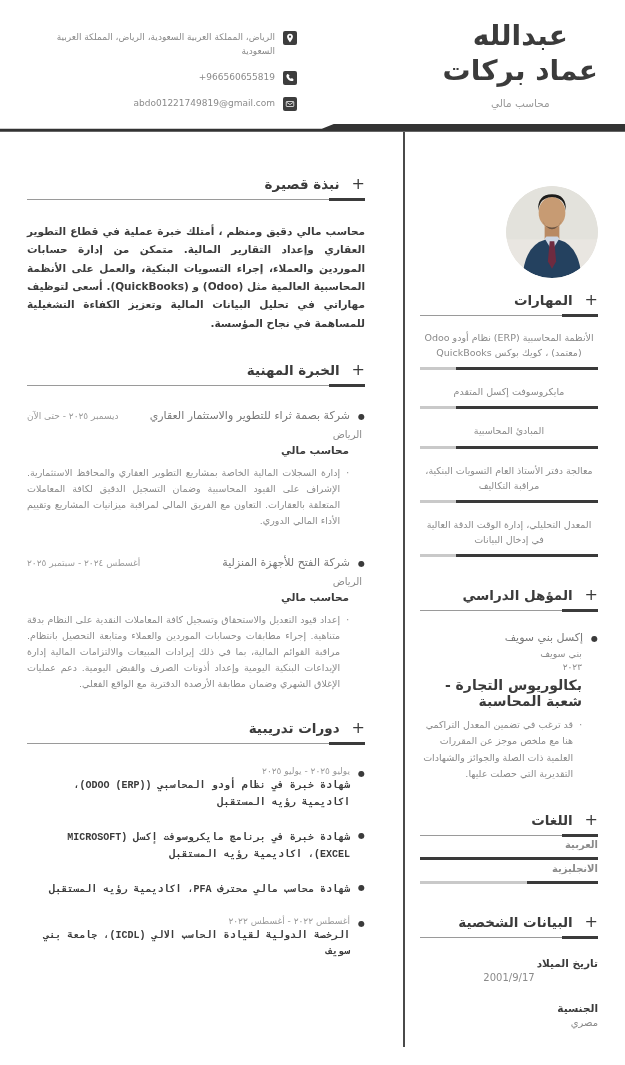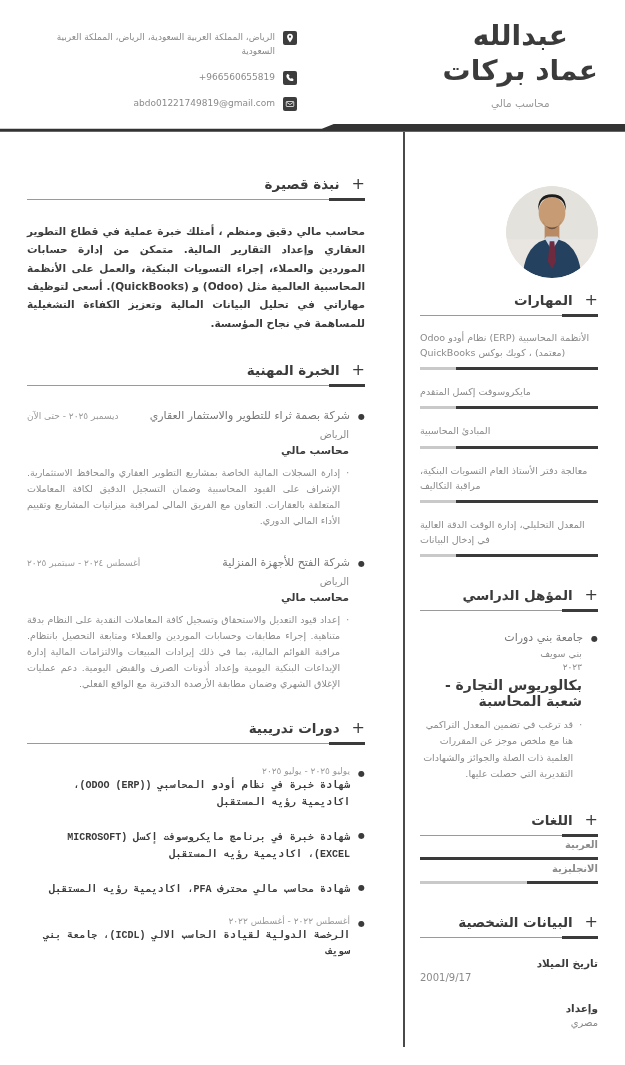"الأنظمة المحاسبية (ERP) نظام أودو" .skill-label { text-align: left -> center }
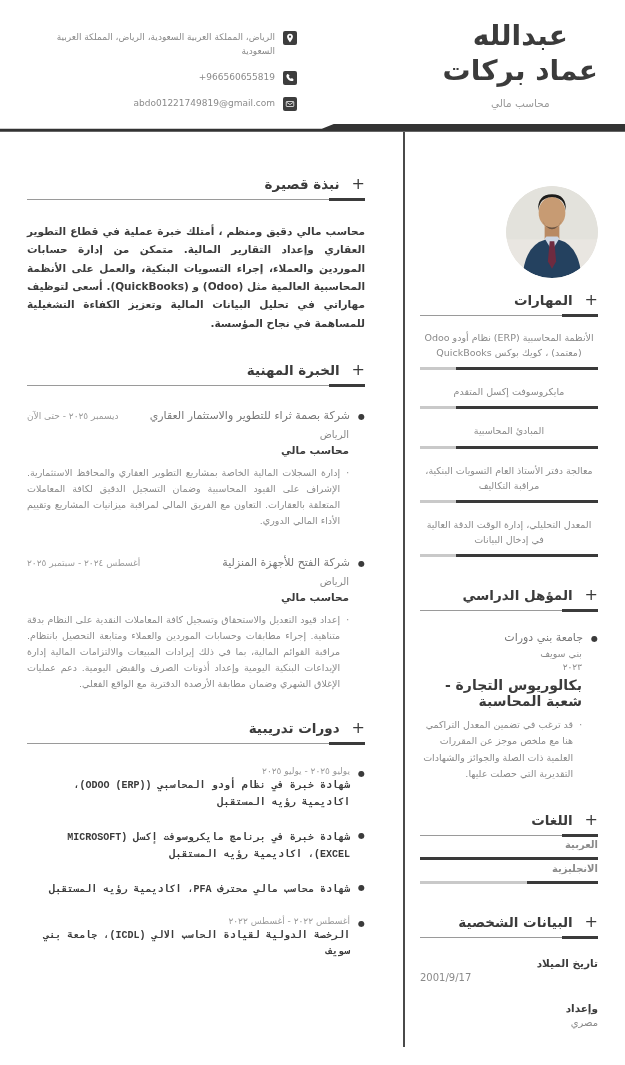"الرياض" .jloc { margin: 4px 16px 0 0 -> 4px 3px 0 0 }
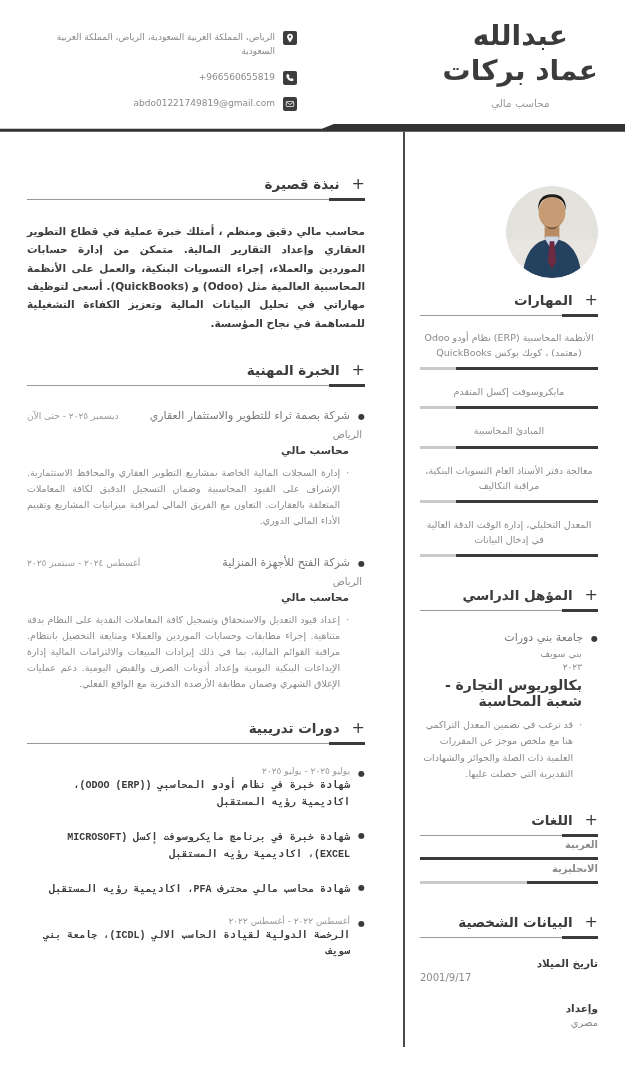"جامعة بني دورات" span { text: جامعة بني دورات -> إكسل بني سويف }
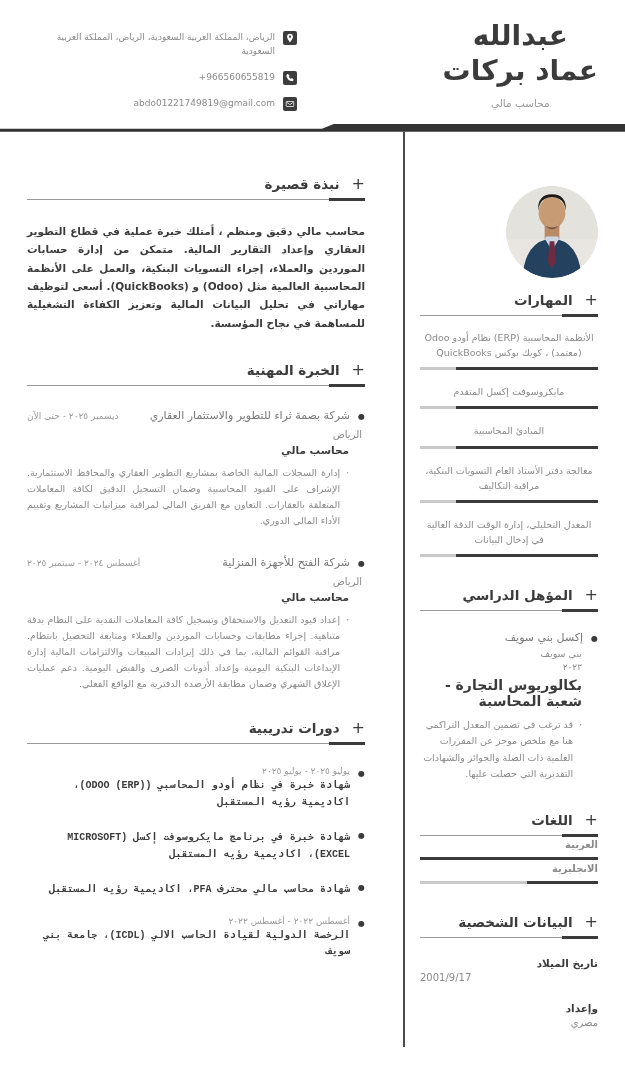"2001/9/17" div.pvalue { text-align: left -> center }
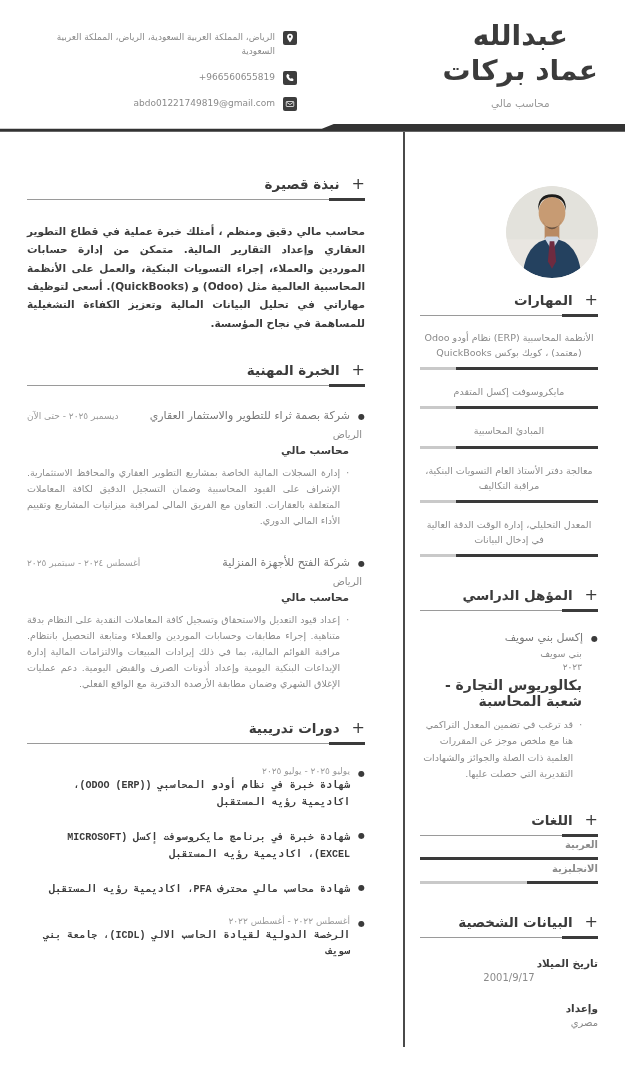"وإعداد" div.plabel { text: وإعداد -> الجنسية }
